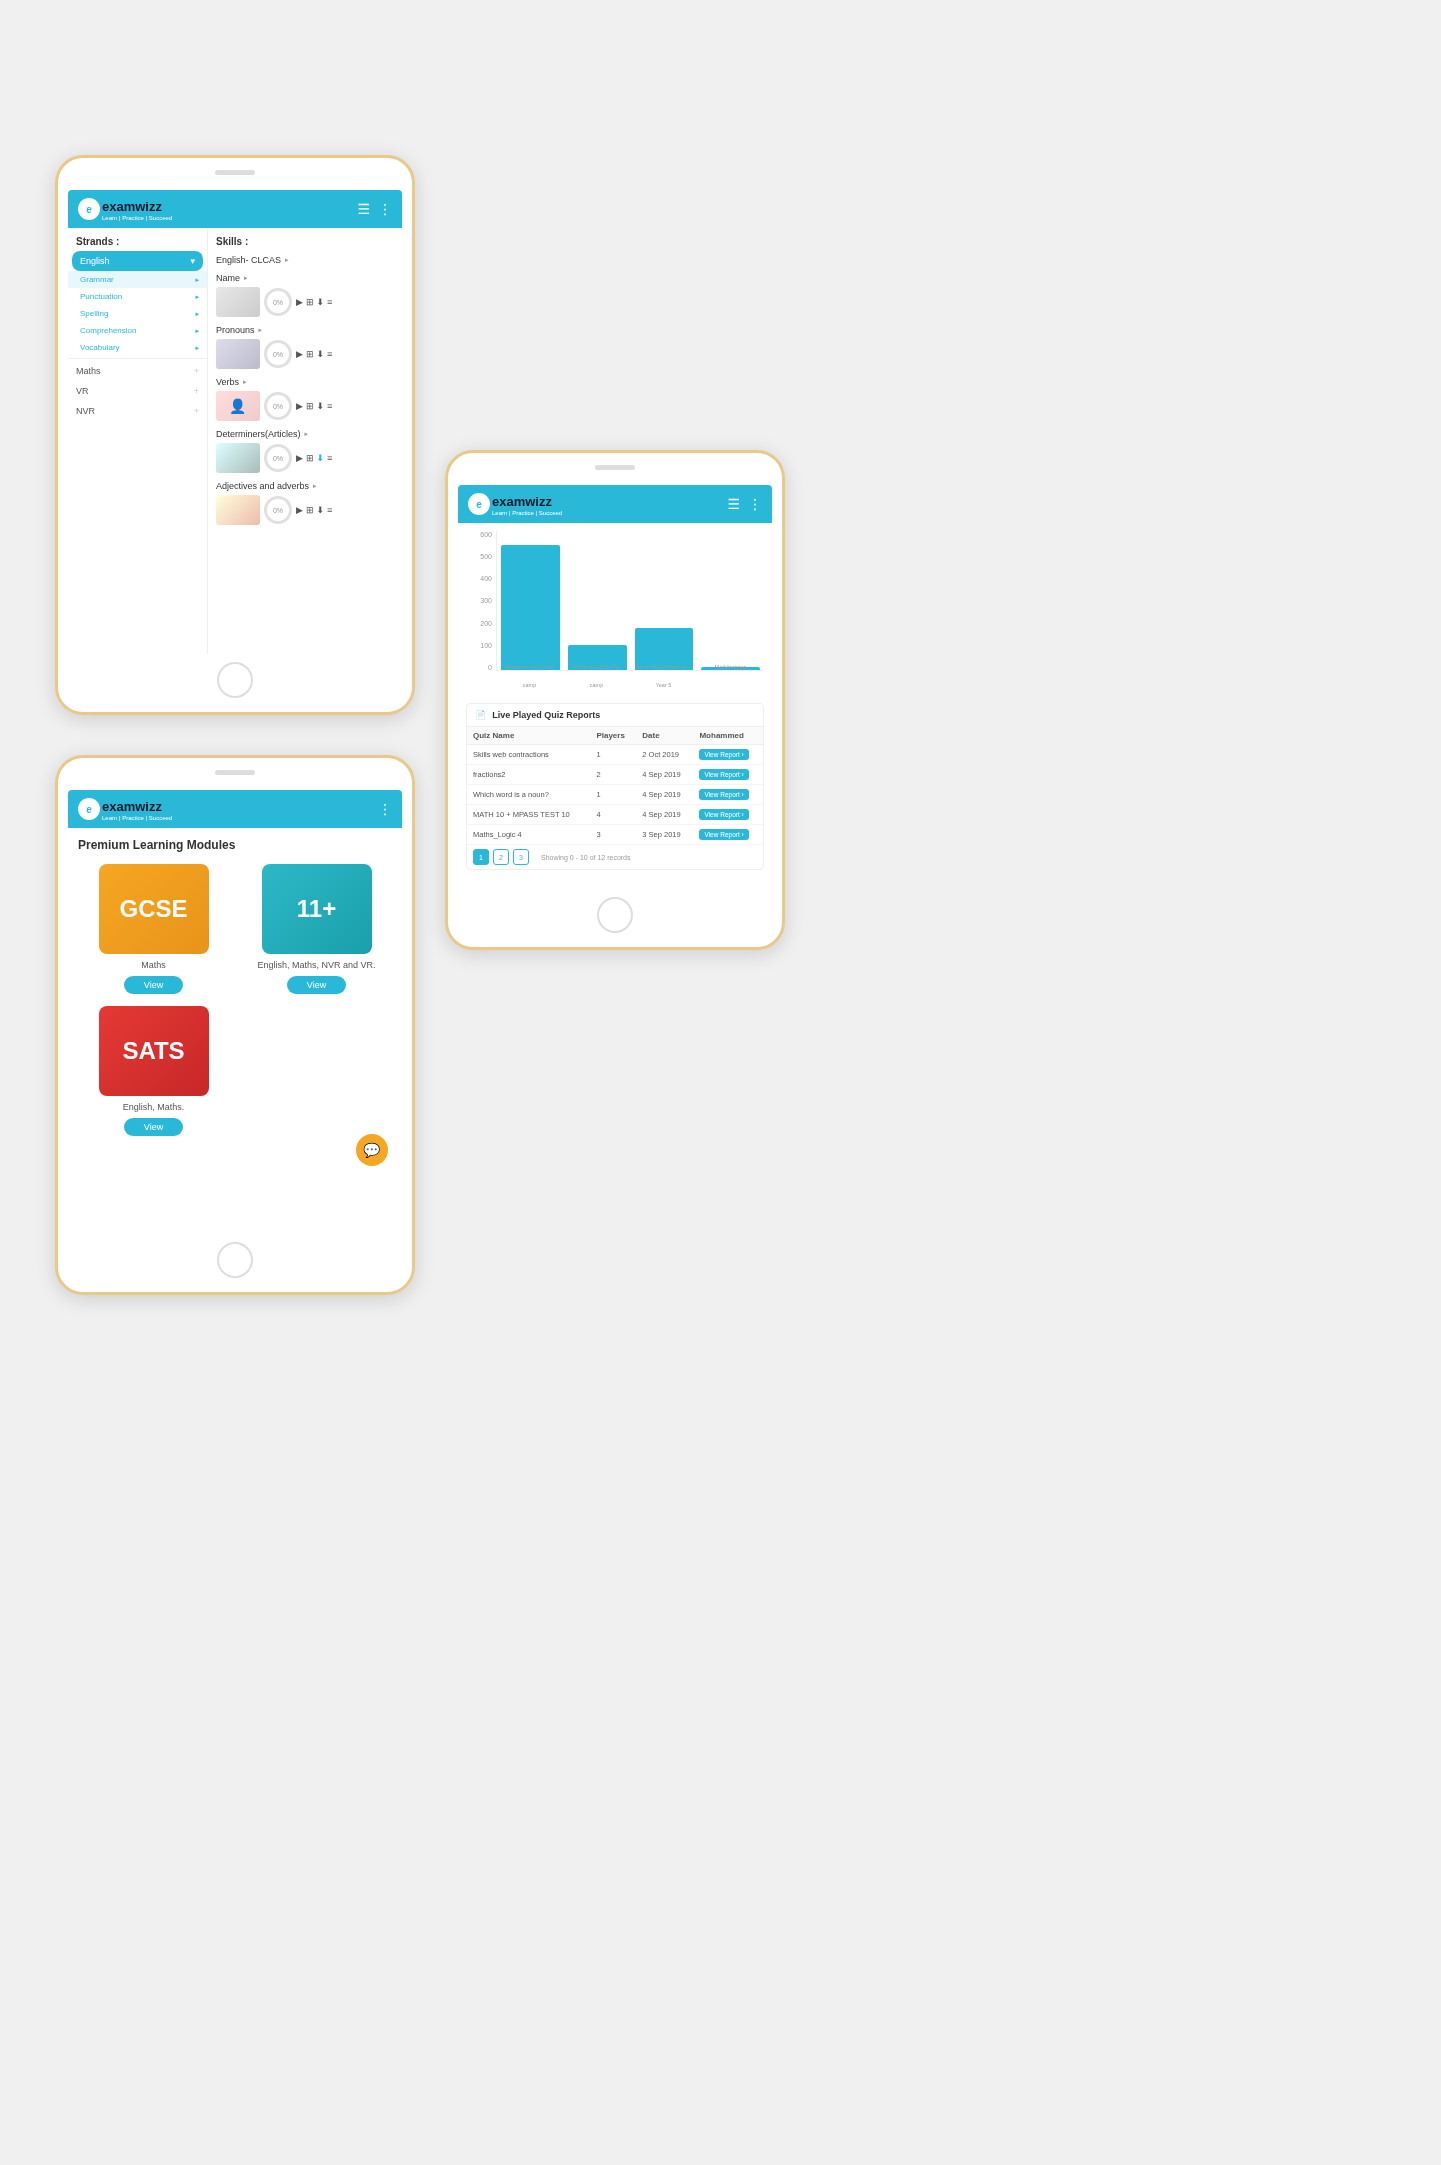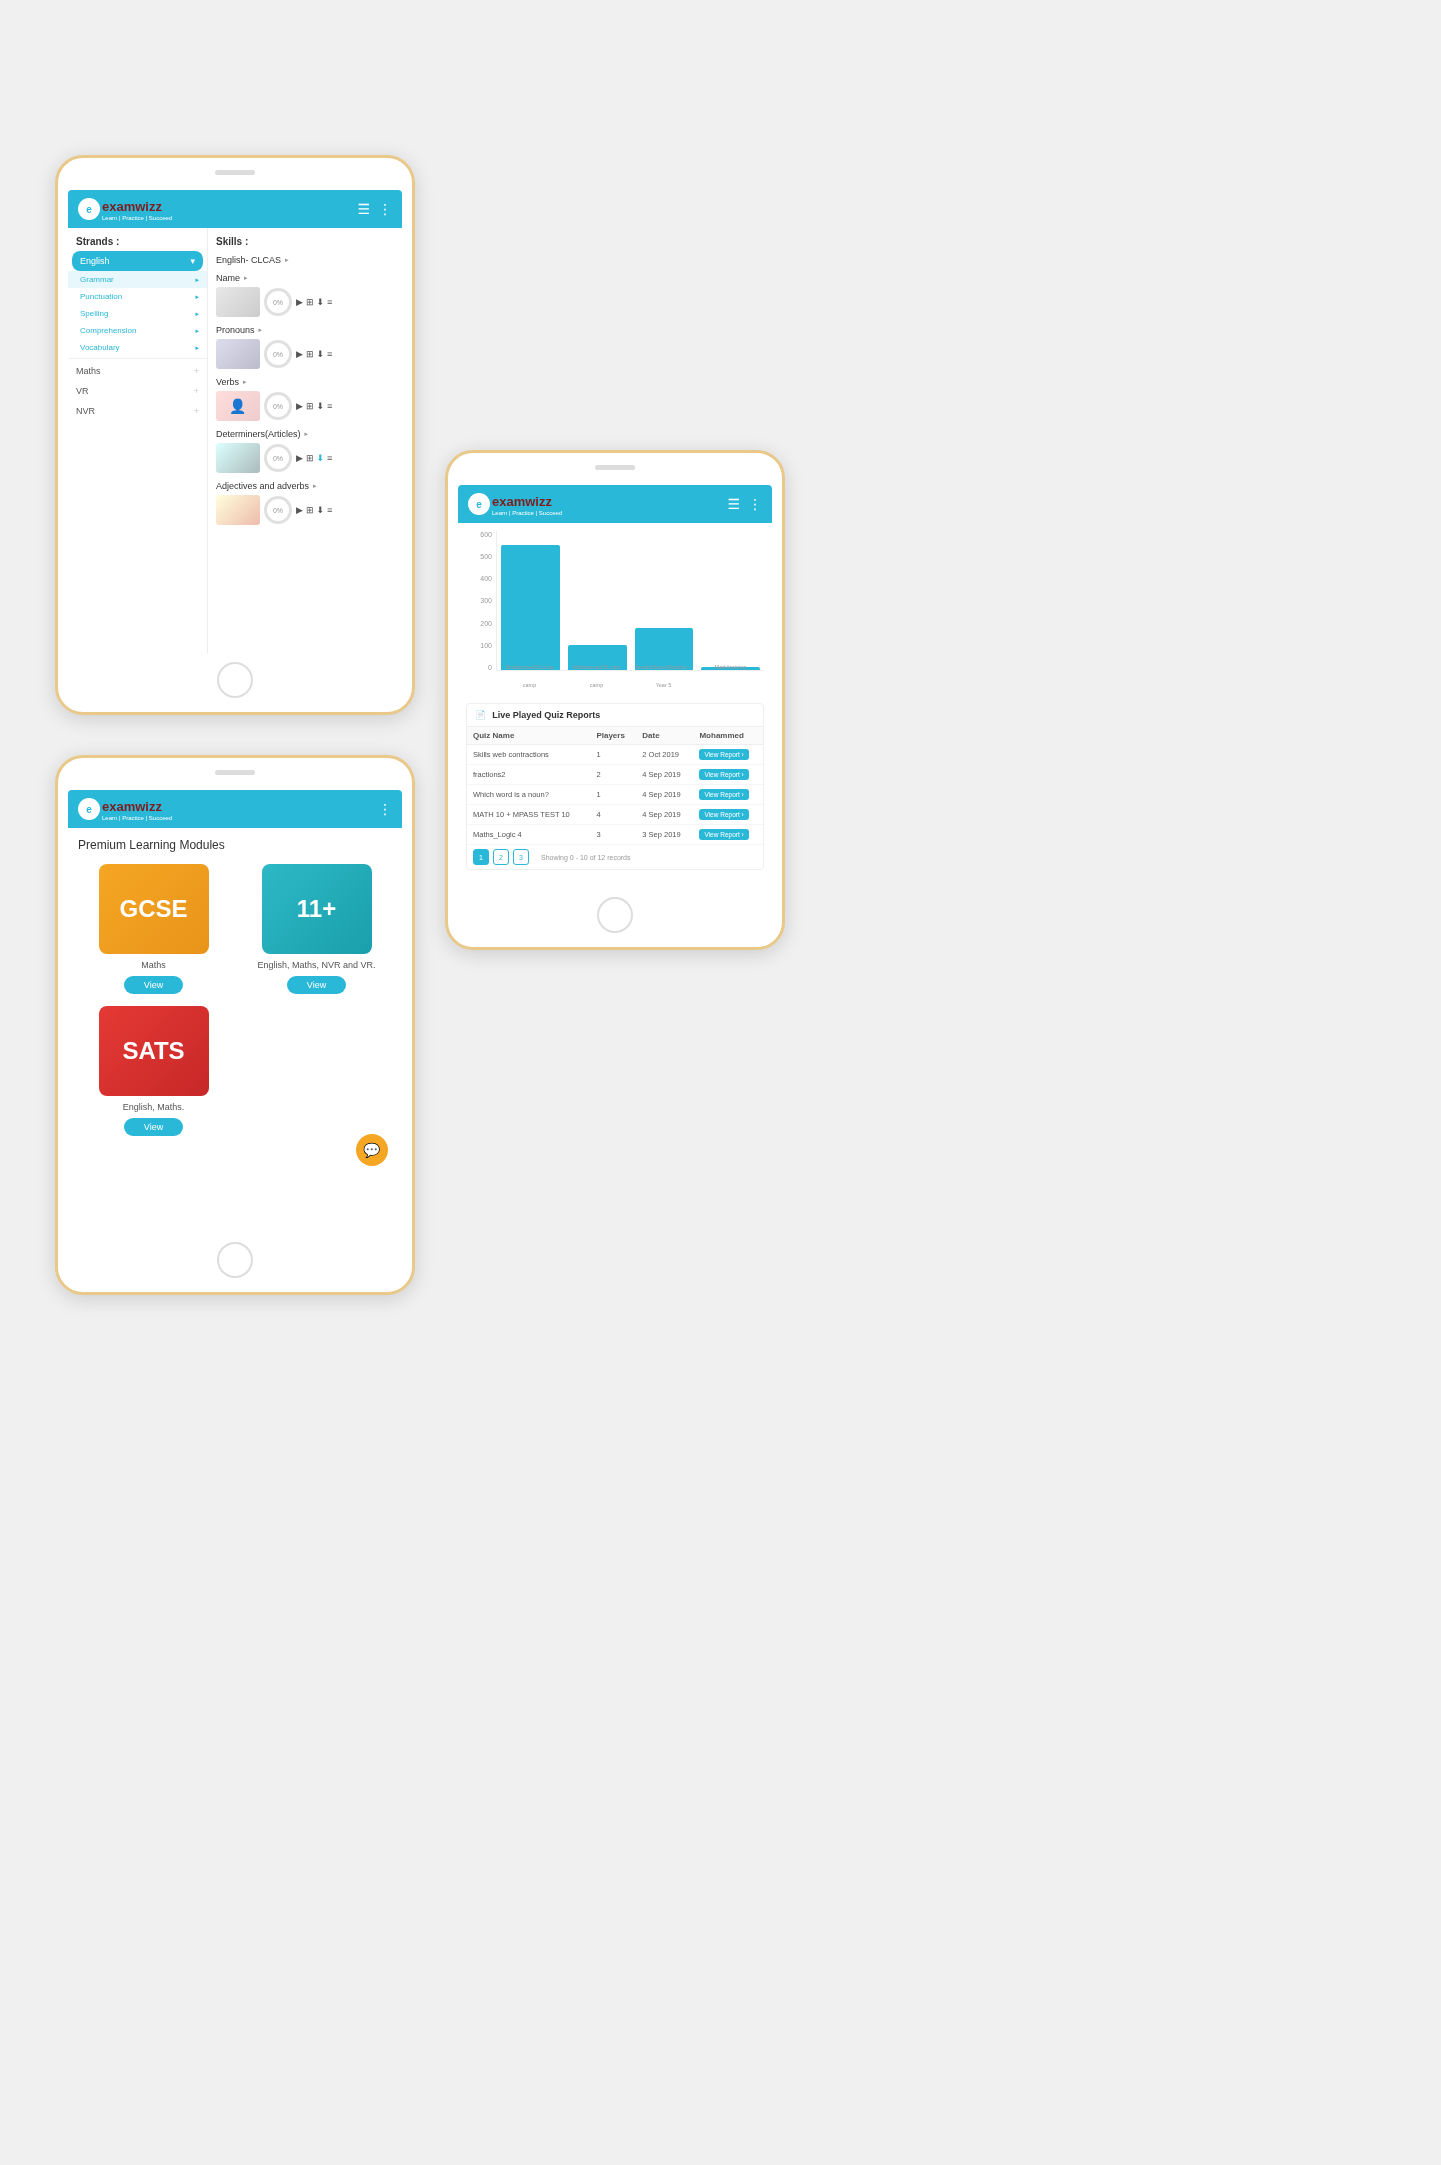"examwizz" .ew-logo-text { color: #7f1d1d -> #0f172a }
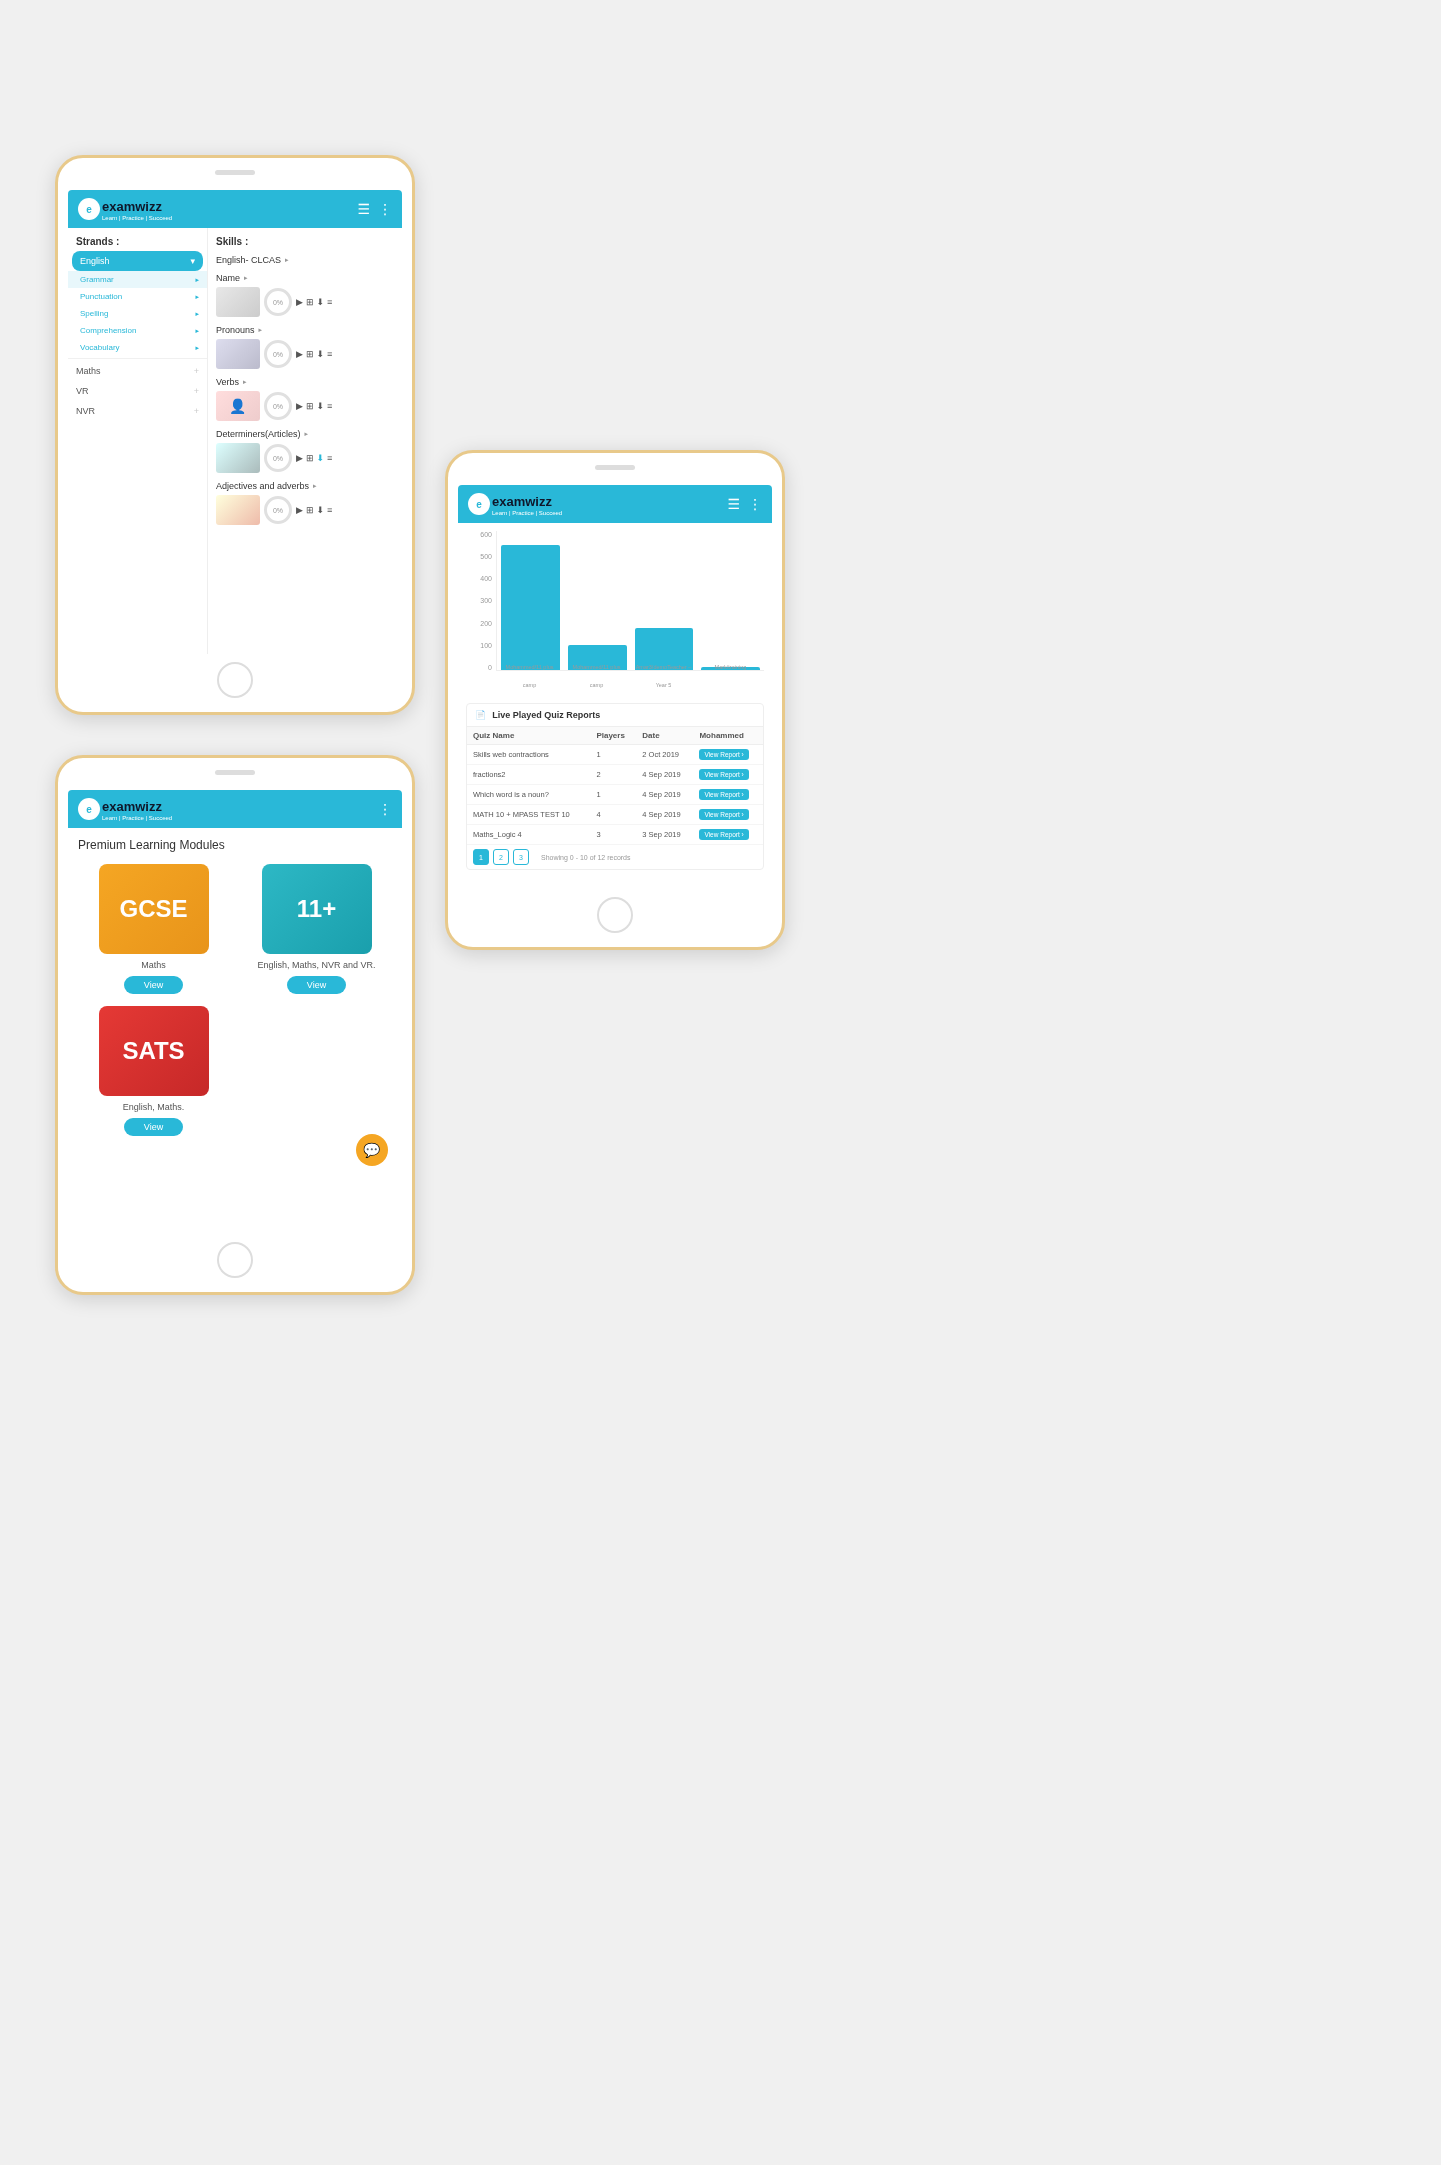"Premium Learning Modules" .premium-title { font-weight: normal -> bold }
